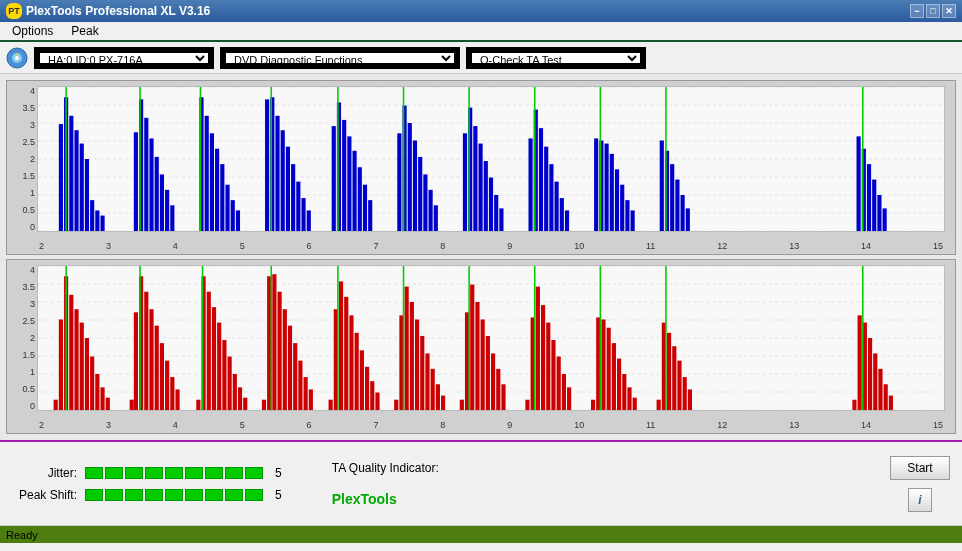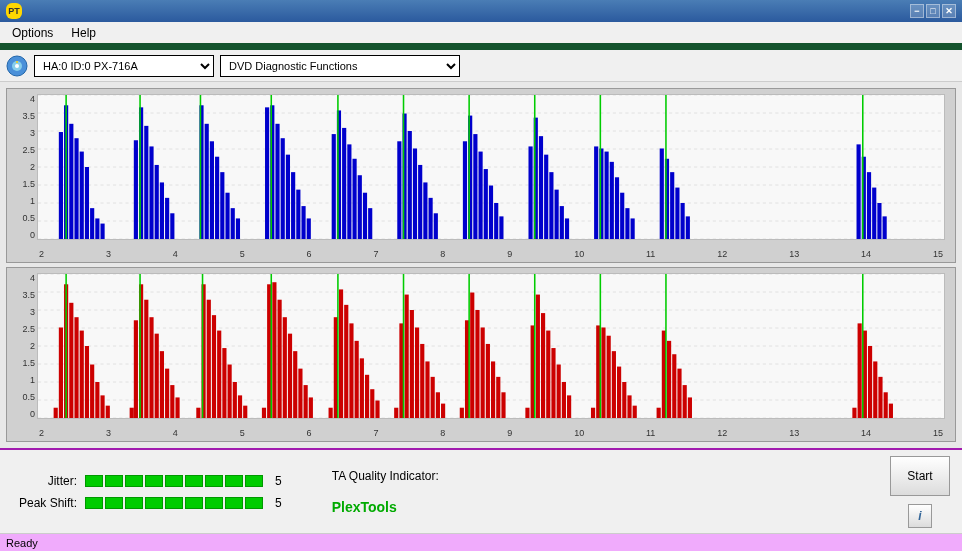"PlexTools Professional XL V3.16" span { html: none -> <span>PlexTools Professional XL V3.16</span> }
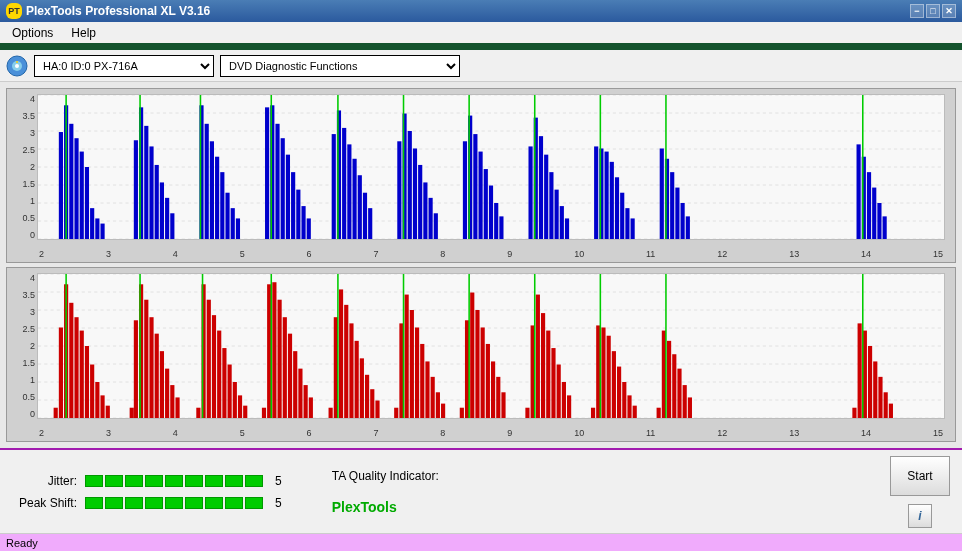"Options" .menu-bar { border-bottom: 7px solid #14532d -> 2px solid #14532d; height: 28px -> 20px }
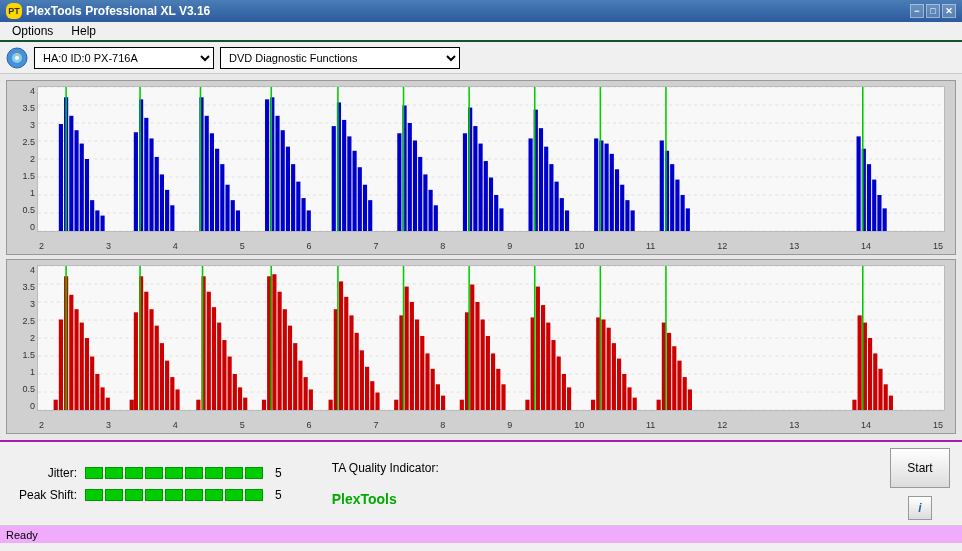"Help" div.menu-item { text: Help -> Peak }
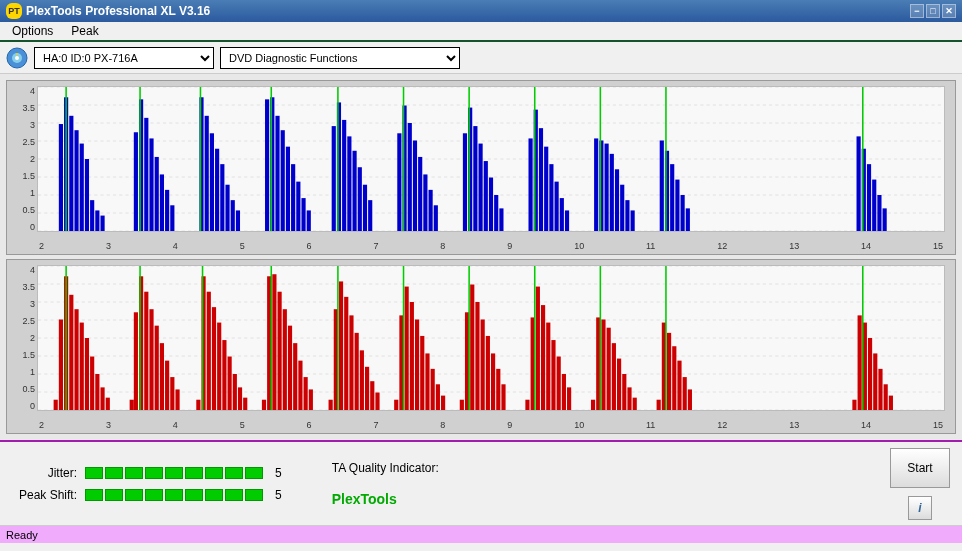"HA:0 ID:0 PX-716A" select { border: 1px solid #000000 -> 6px solid #000000 }
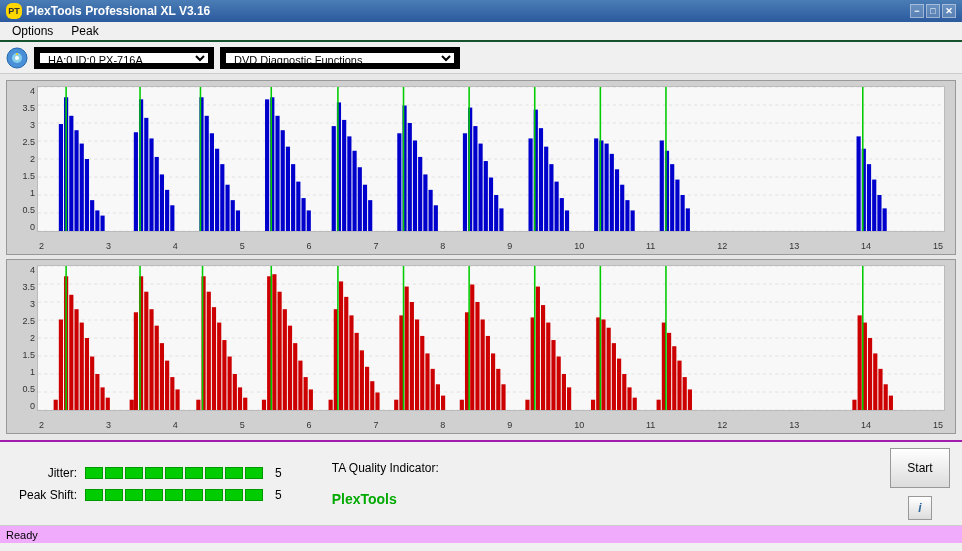"Q-Check TA Test" select { html: none -> <select> <option>Q-Check TA Test</option> </select> }
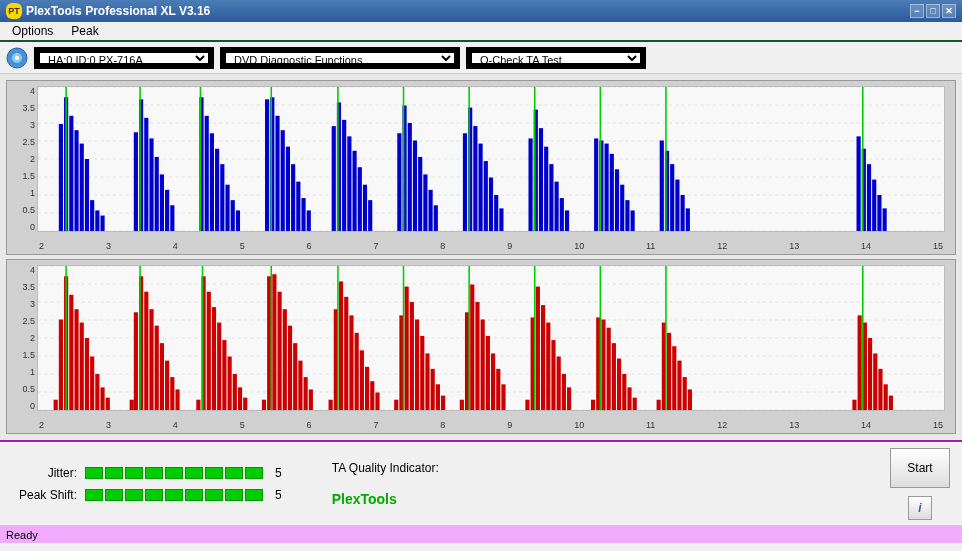"Start" .start-btn { height: 40px -> 24px }
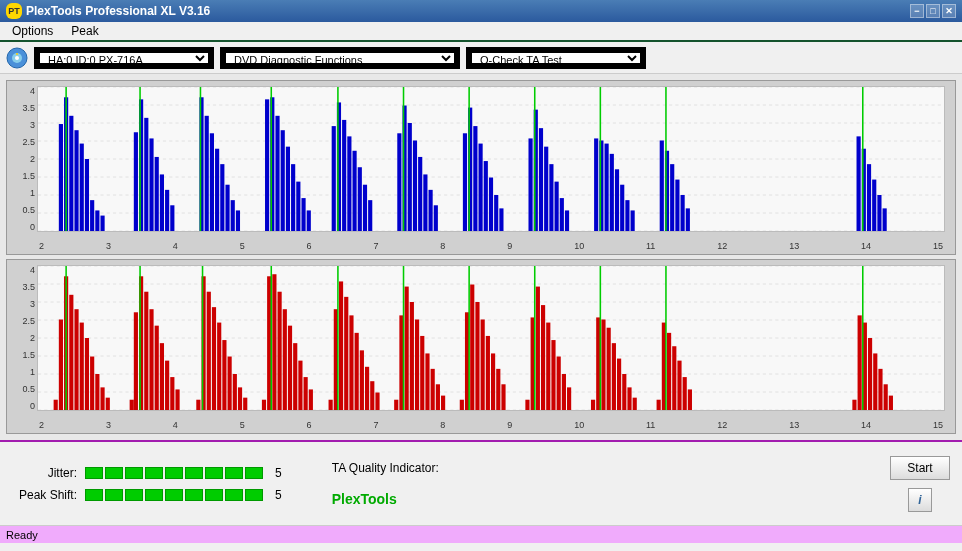"Ready" .status-bar { background: #f0abfc -> #4d7c0f }
